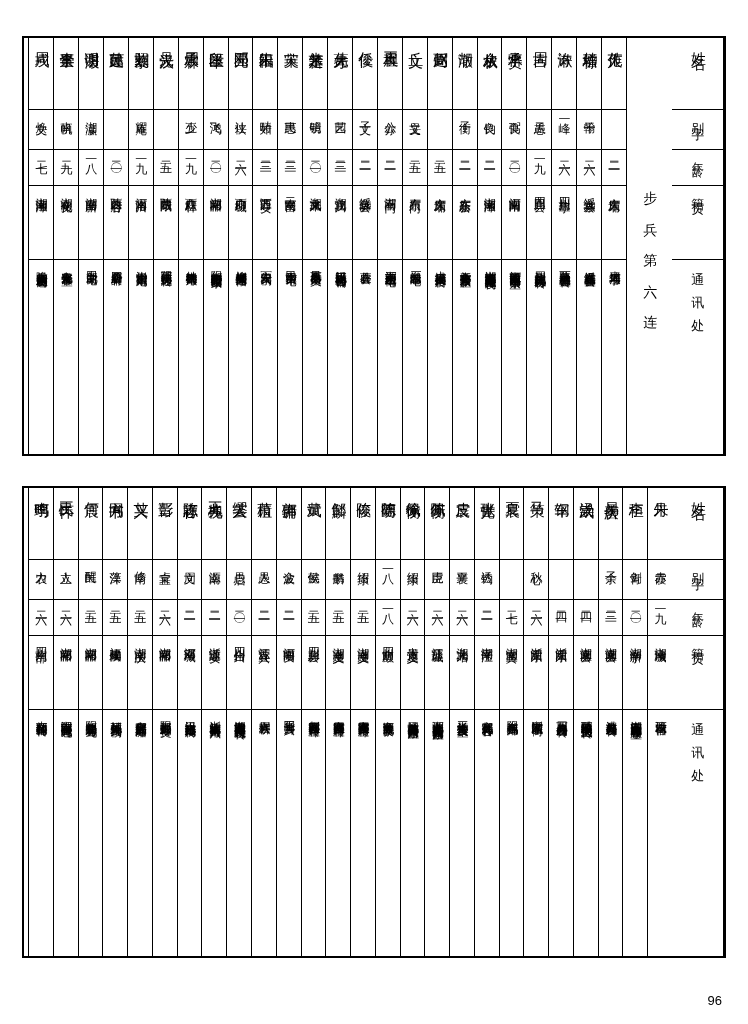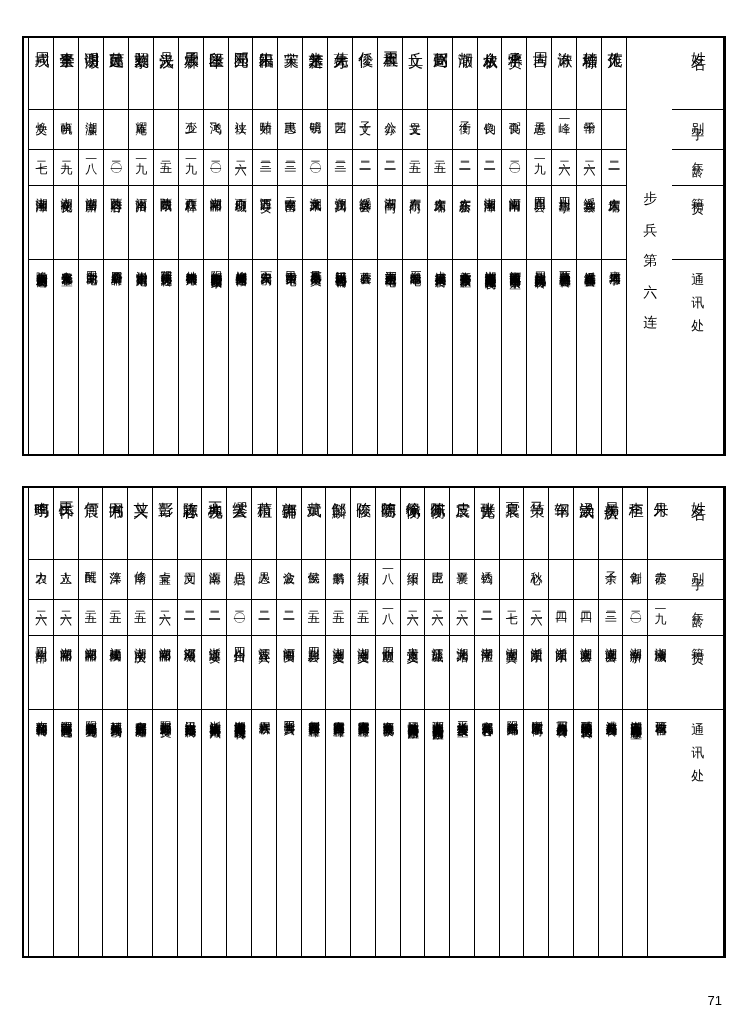"71" div.pageno { text: 71 -> 96 }
